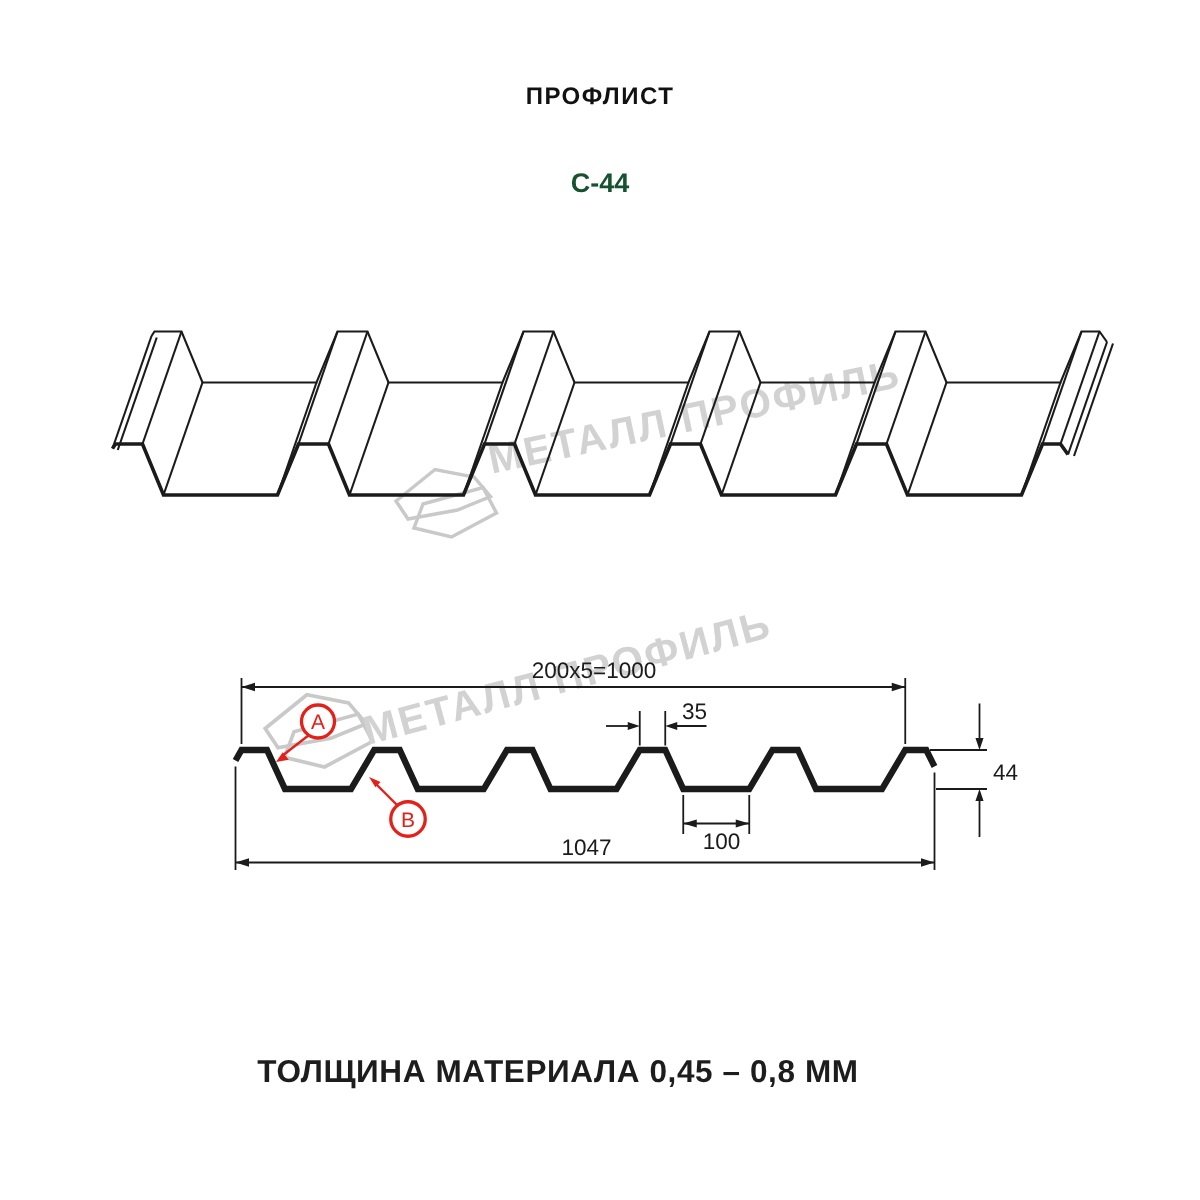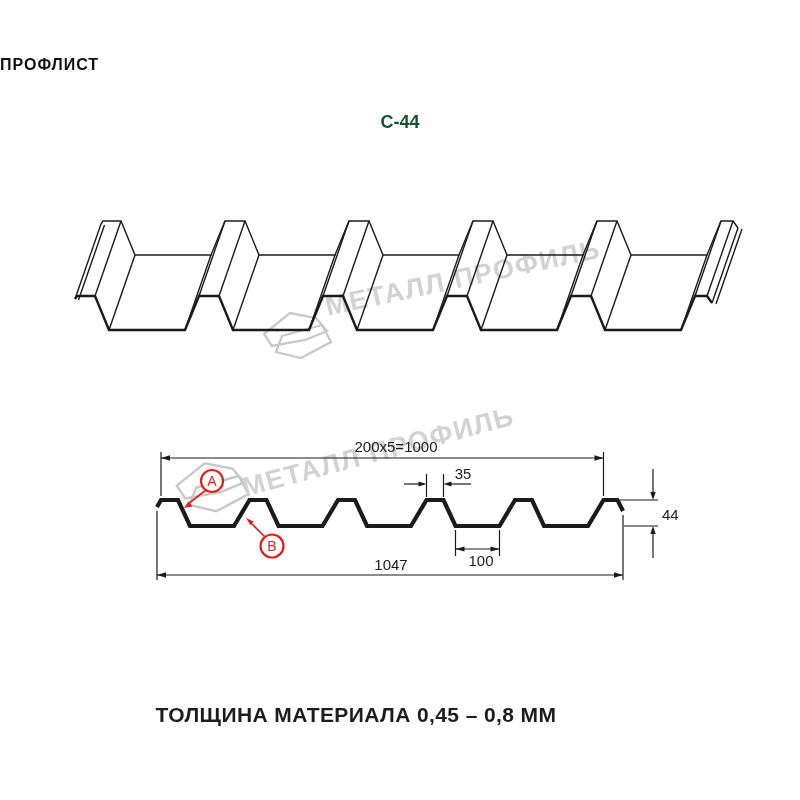"ПРОФЛИСТ" .page-title { text-align: none -> center }
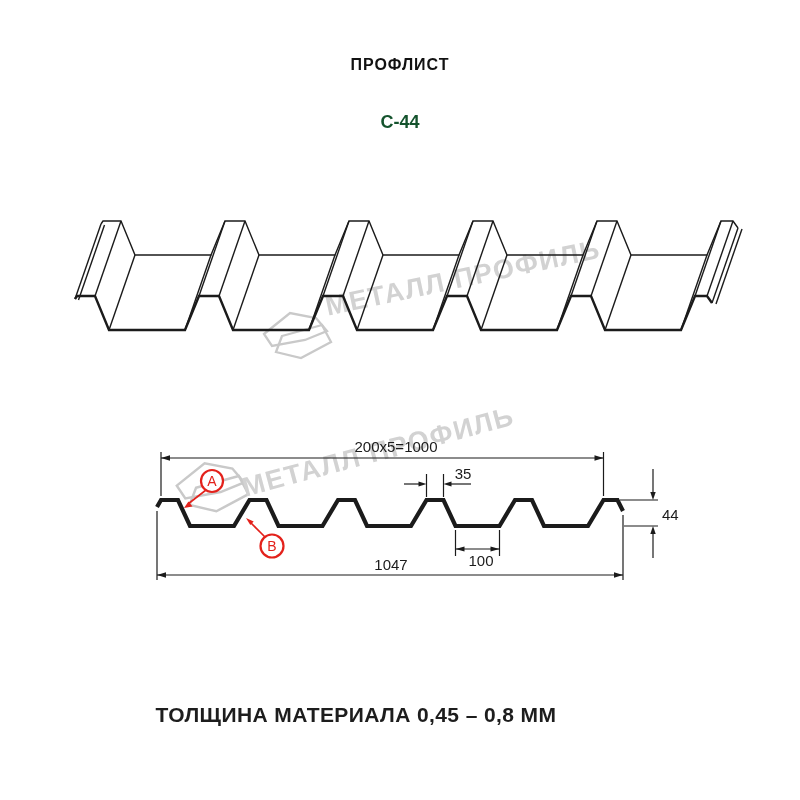"ТОЛЩИНА МАТЕРИАЛА 0,45 – 0,8" .footer-note { padding-left: none -> 16px }
